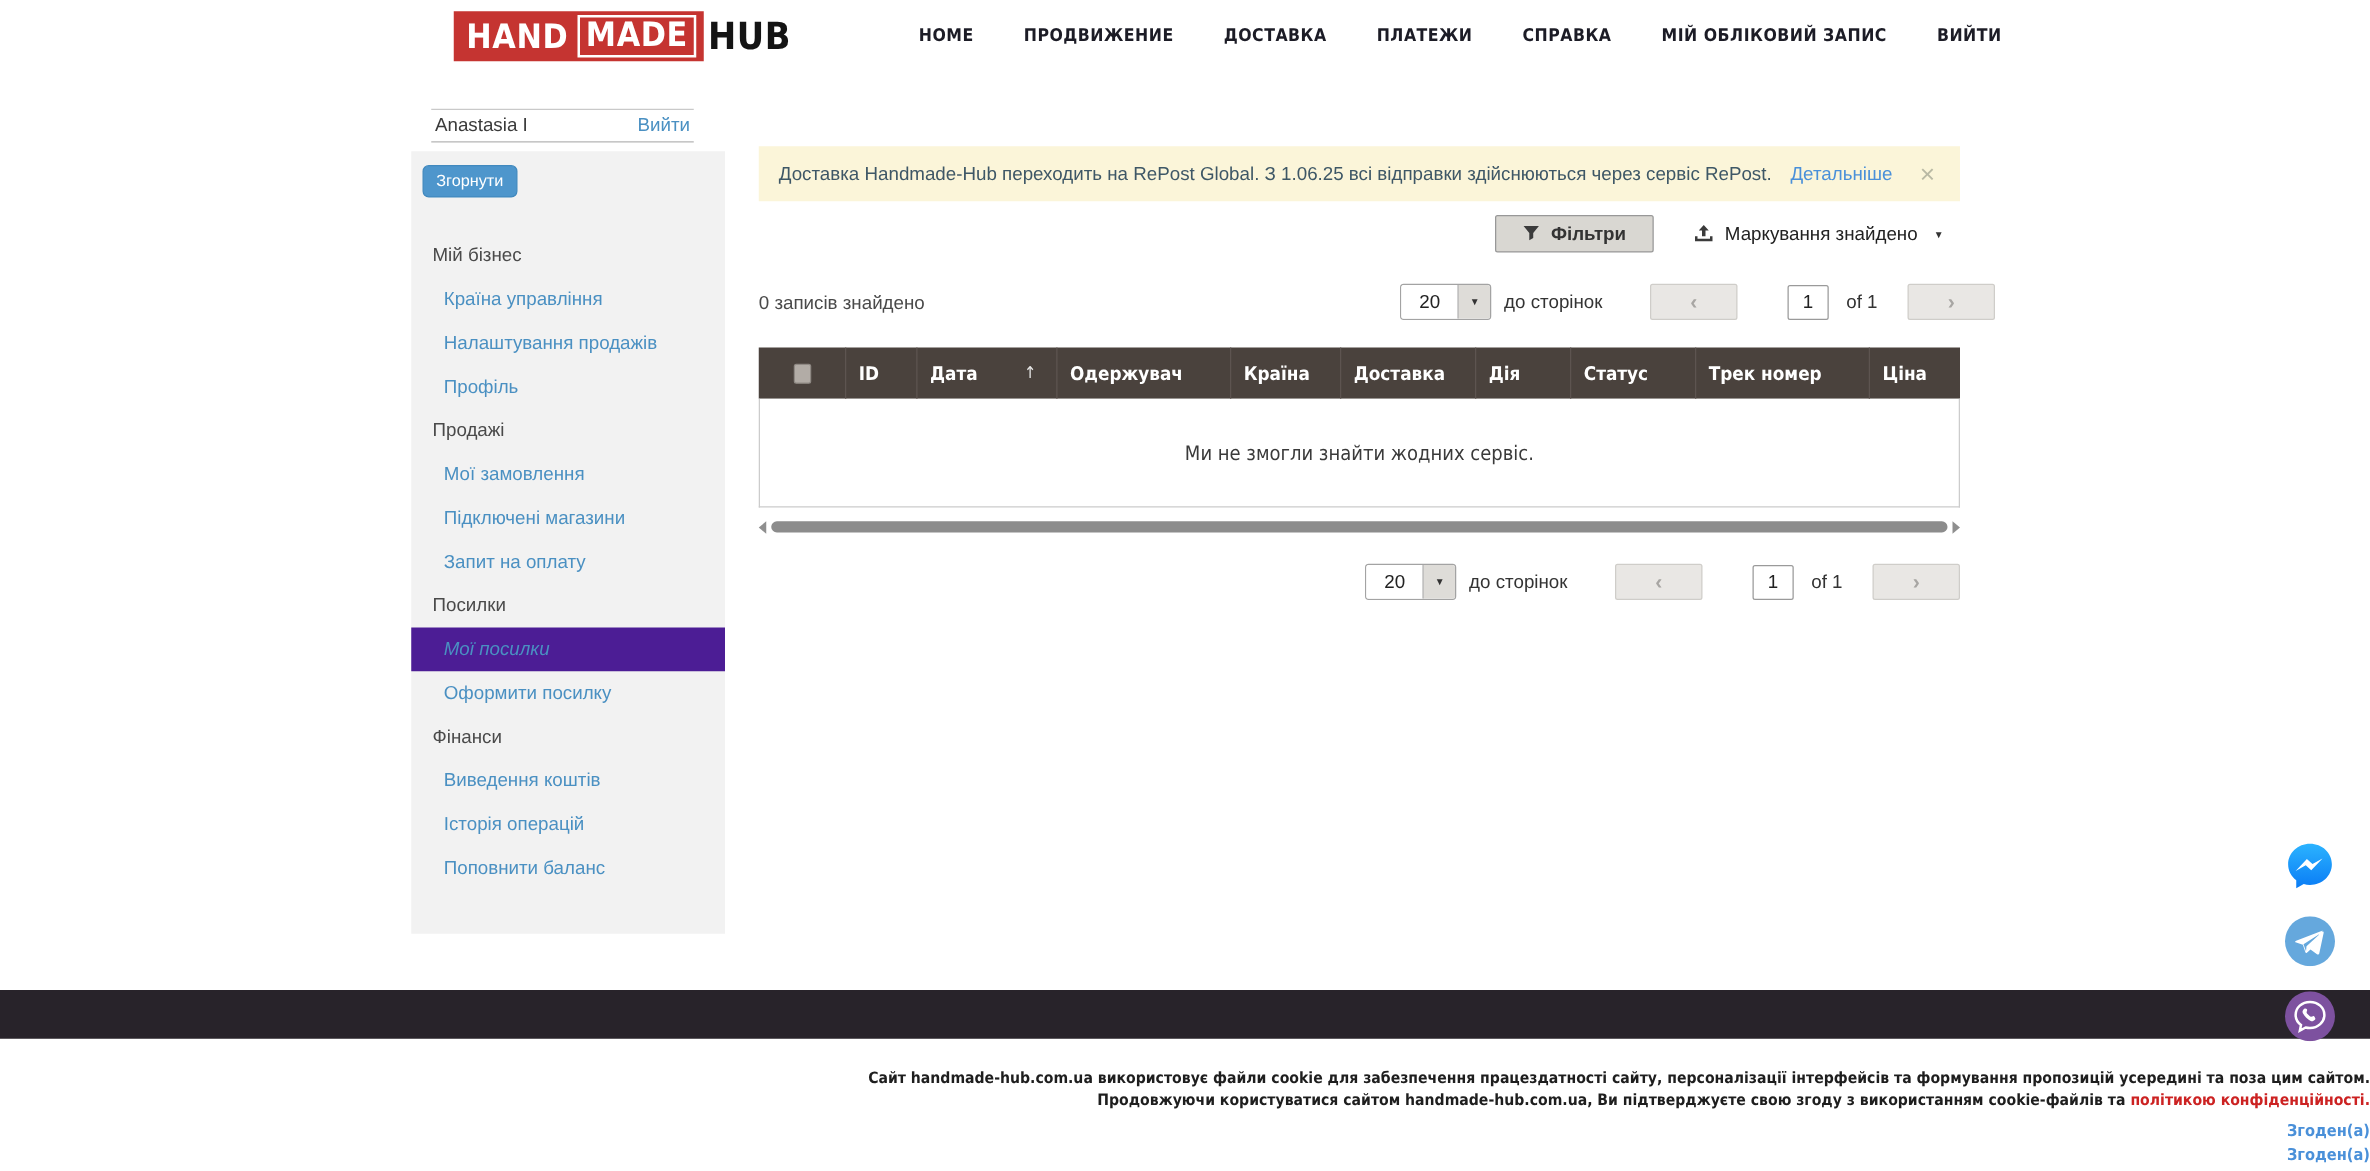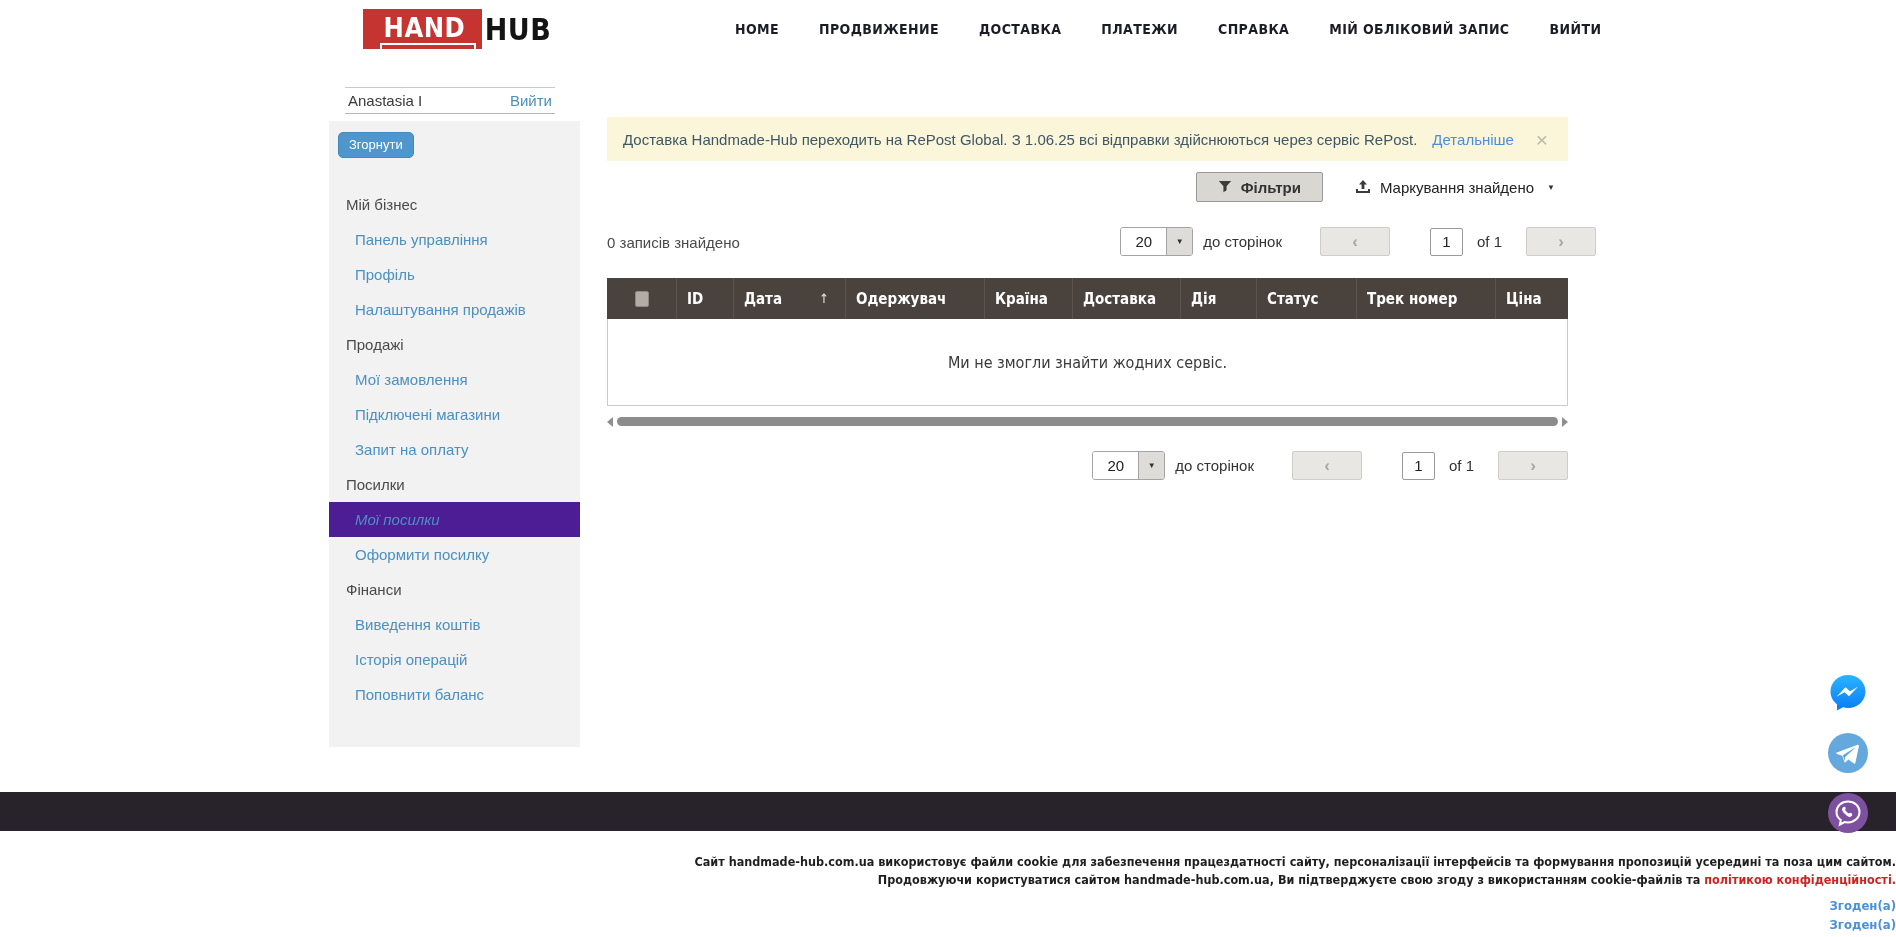"HAND" .logo-red { flex-direction: column -> none }
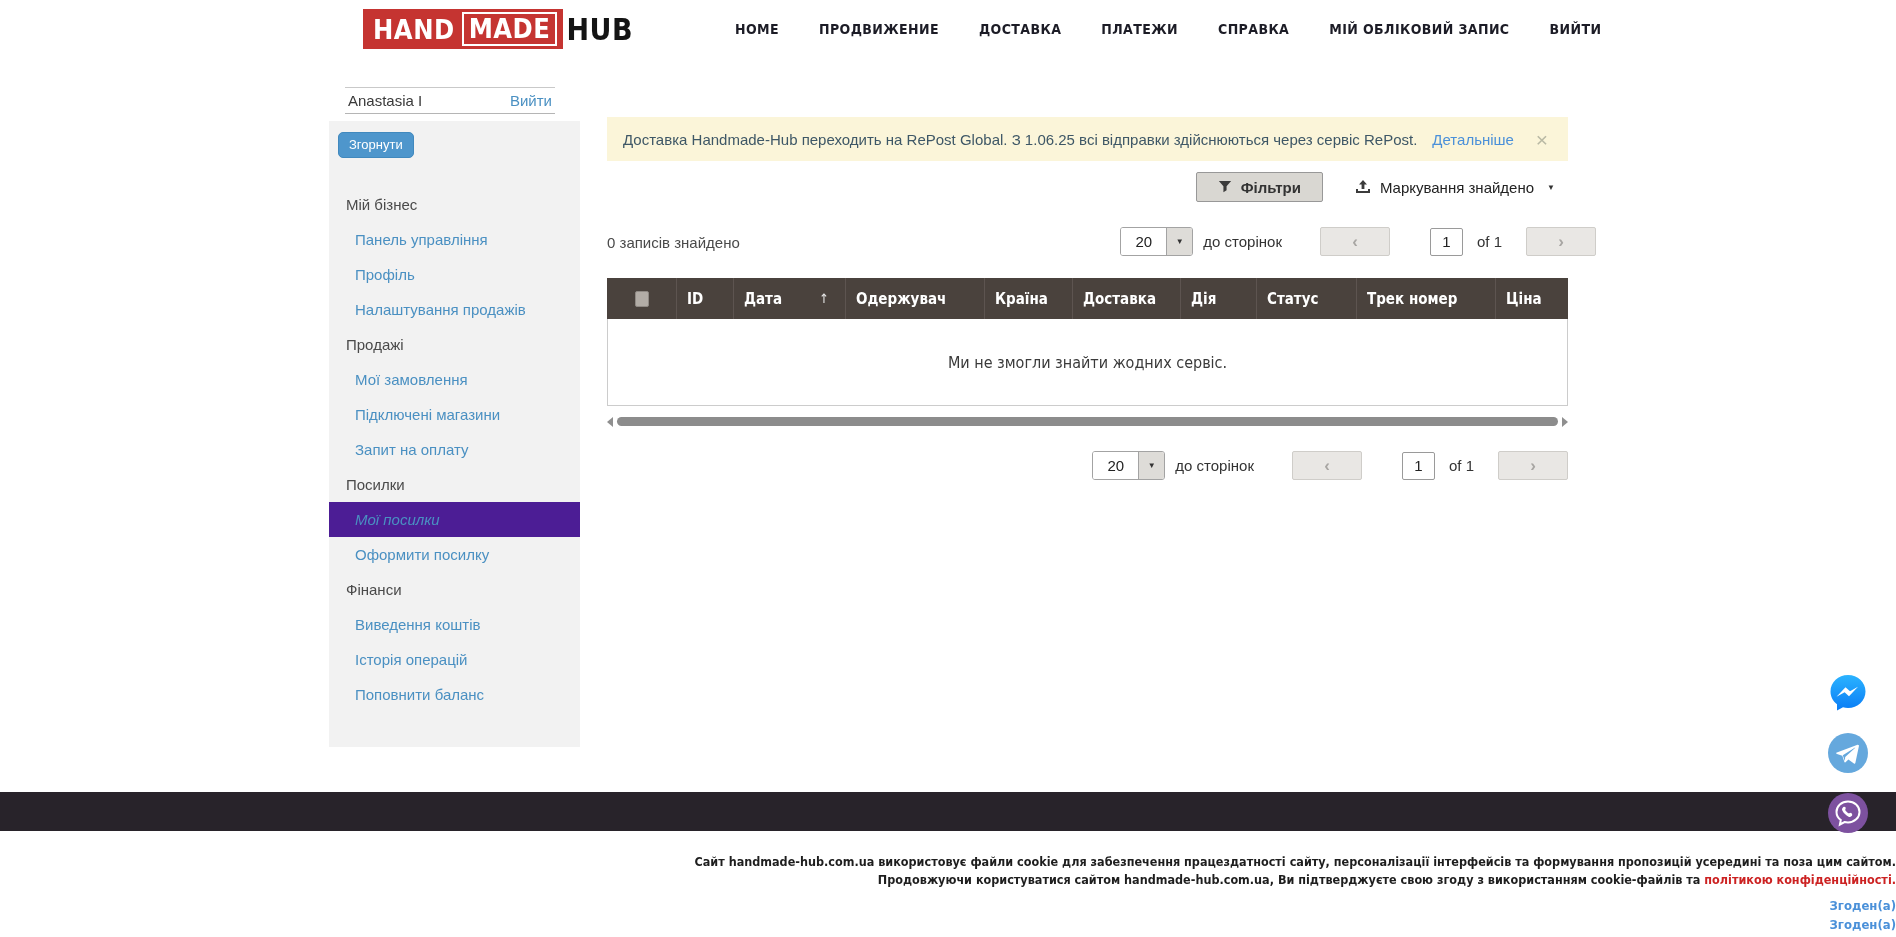"Панель управління" div.menu-row { text: Панель -> Країна }
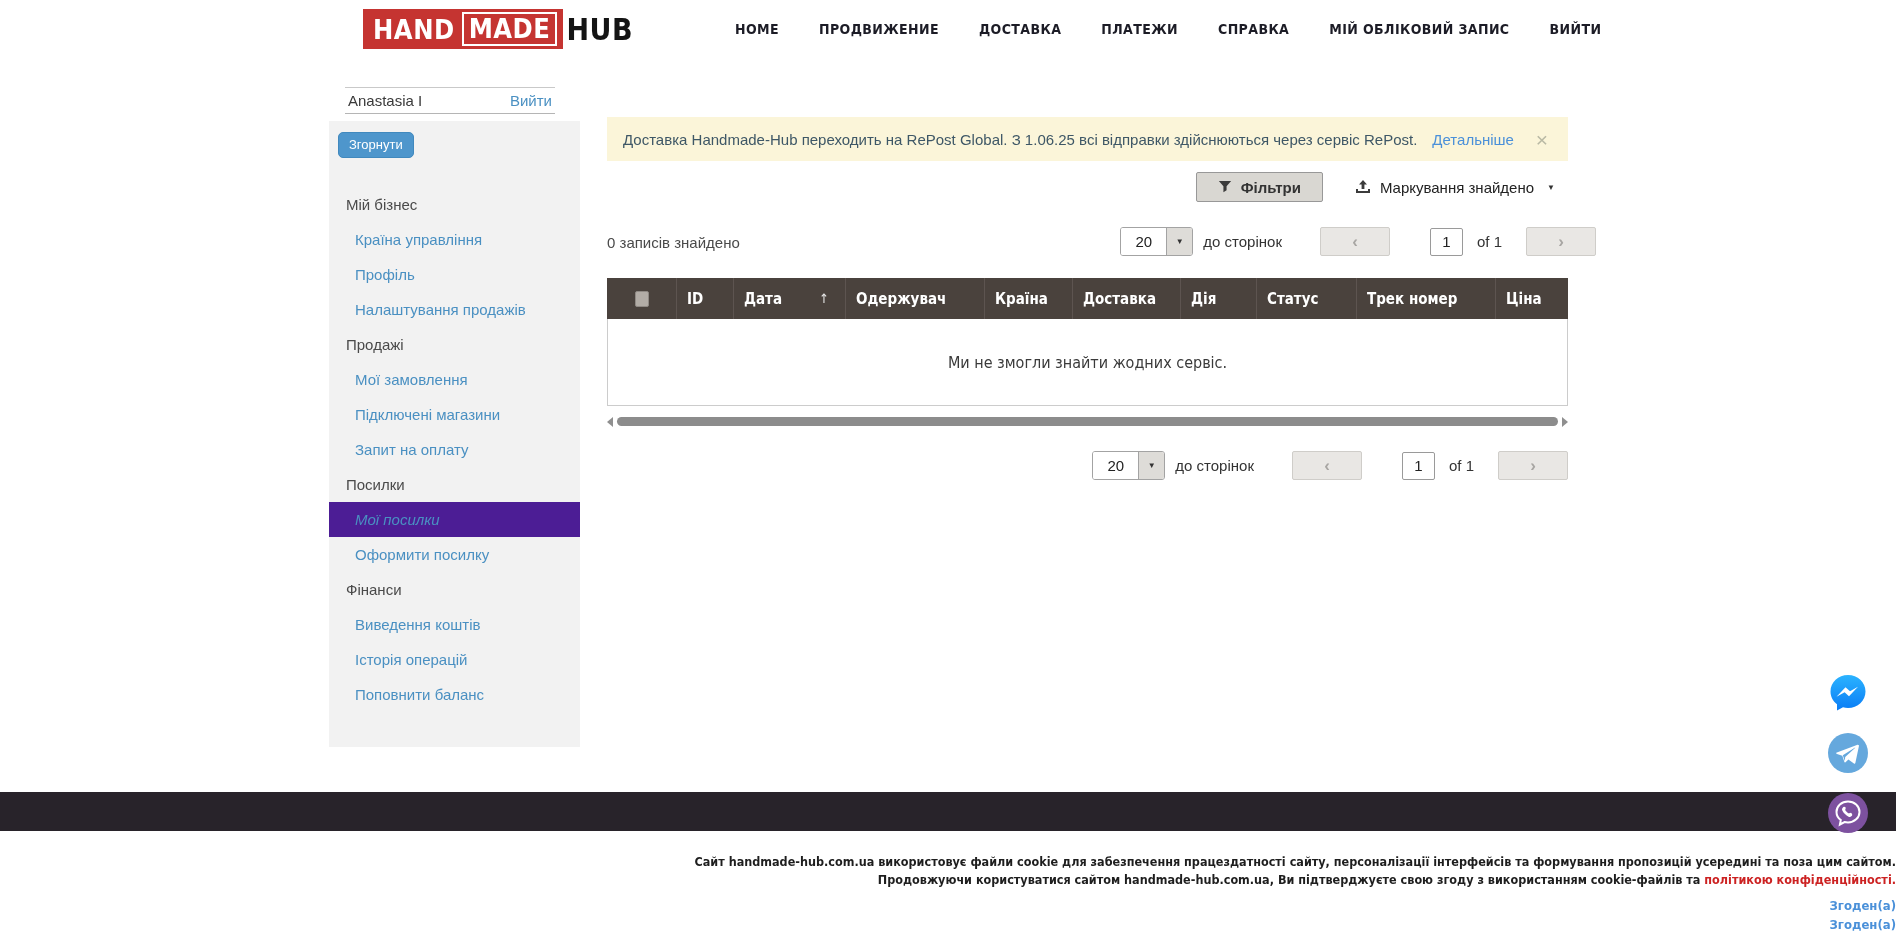"Профіль" div.menu-row { order: before "Налаштування продажів" -> after "Налаштування продажів" }
